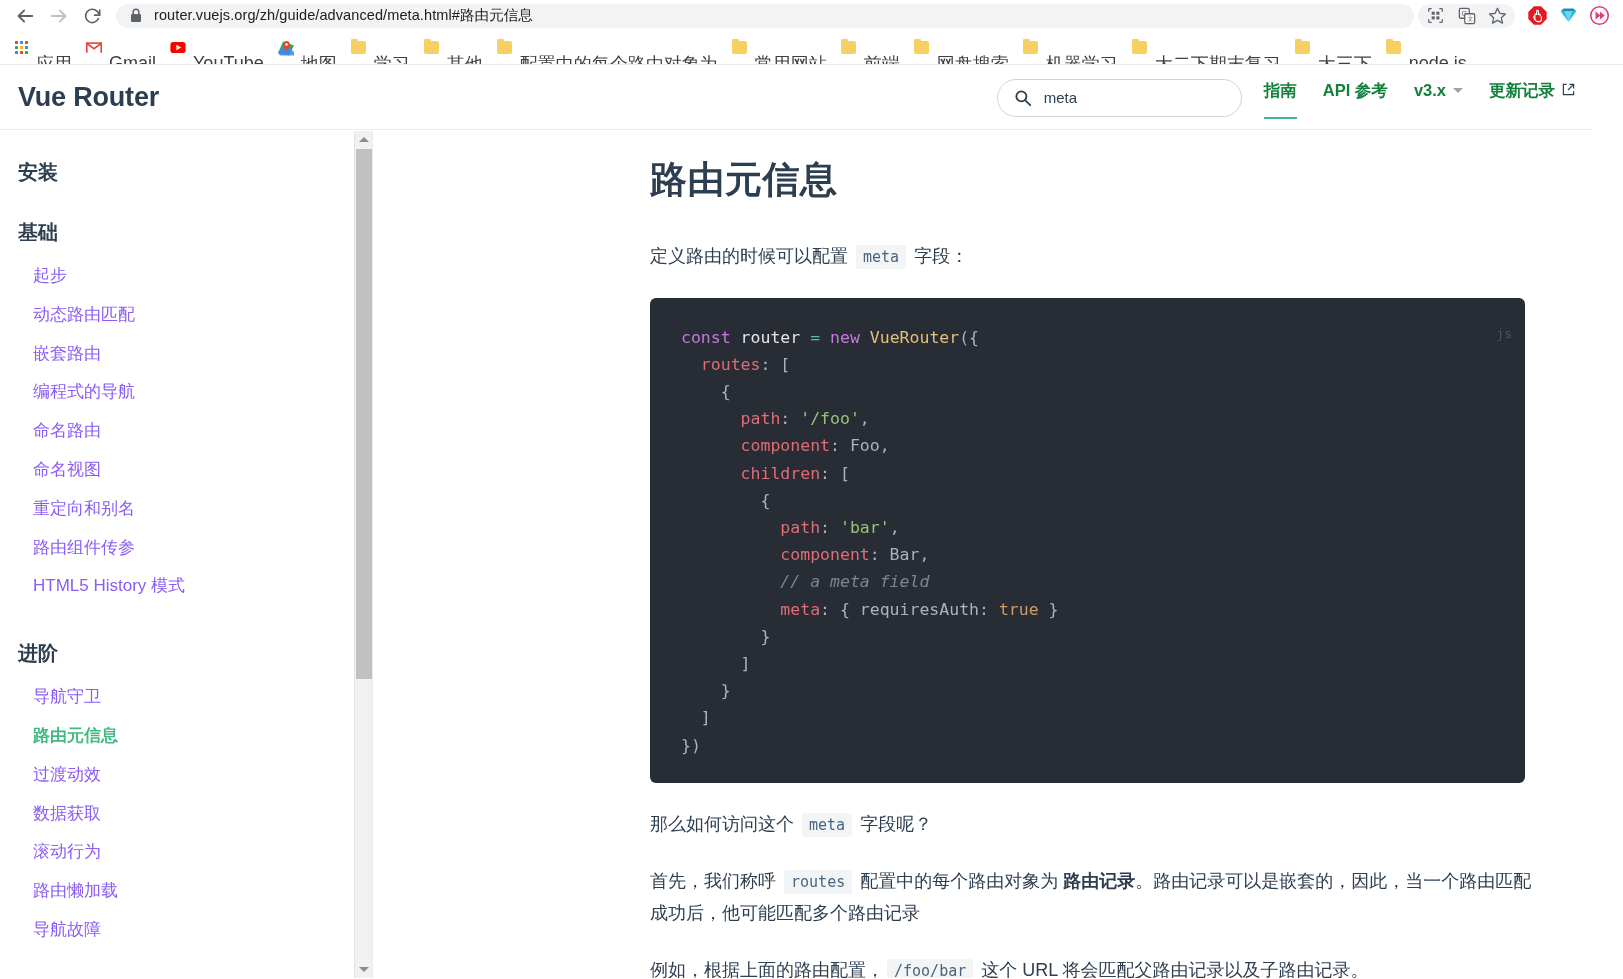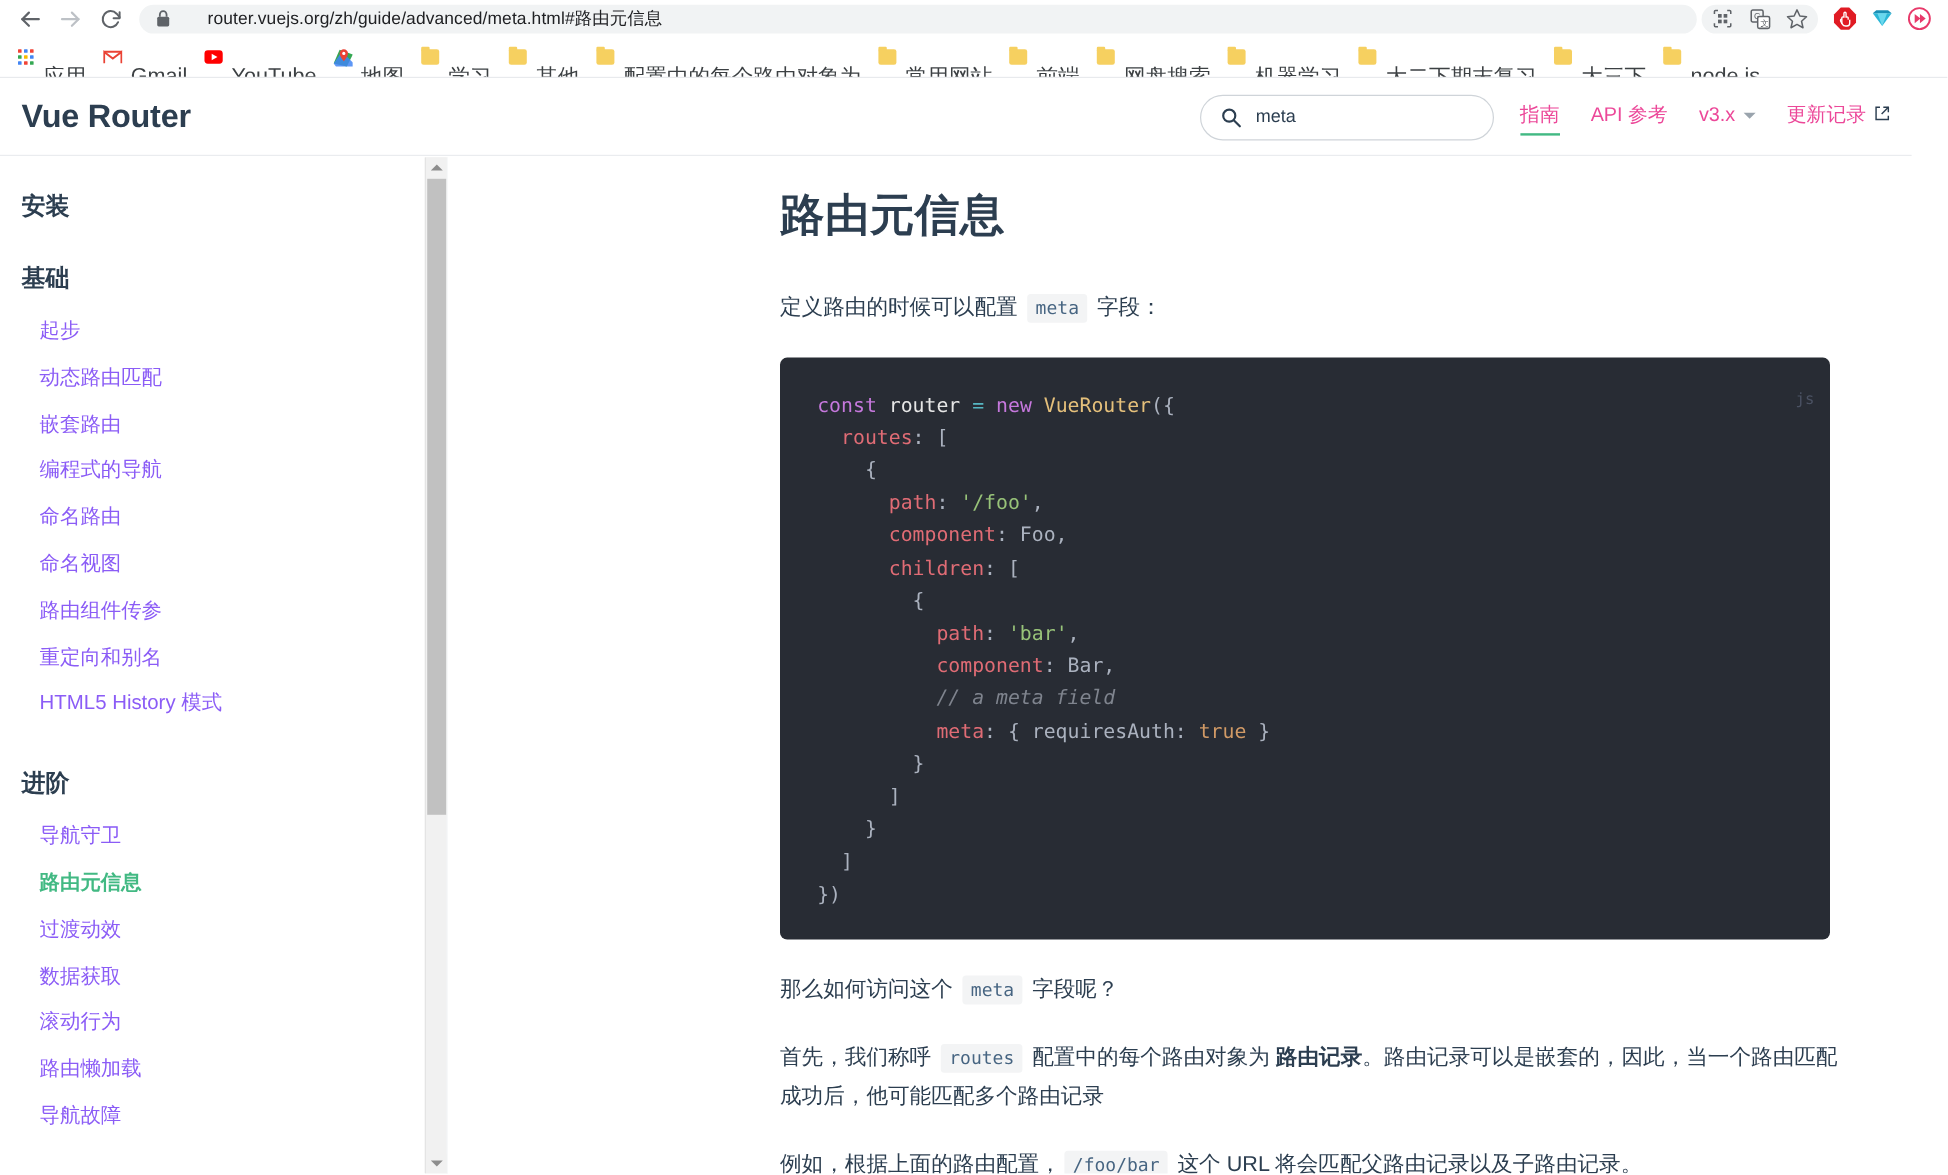"router.vuejs.org/zh/guide/advanced/meta." .omnibox { gap: 19px -> none }
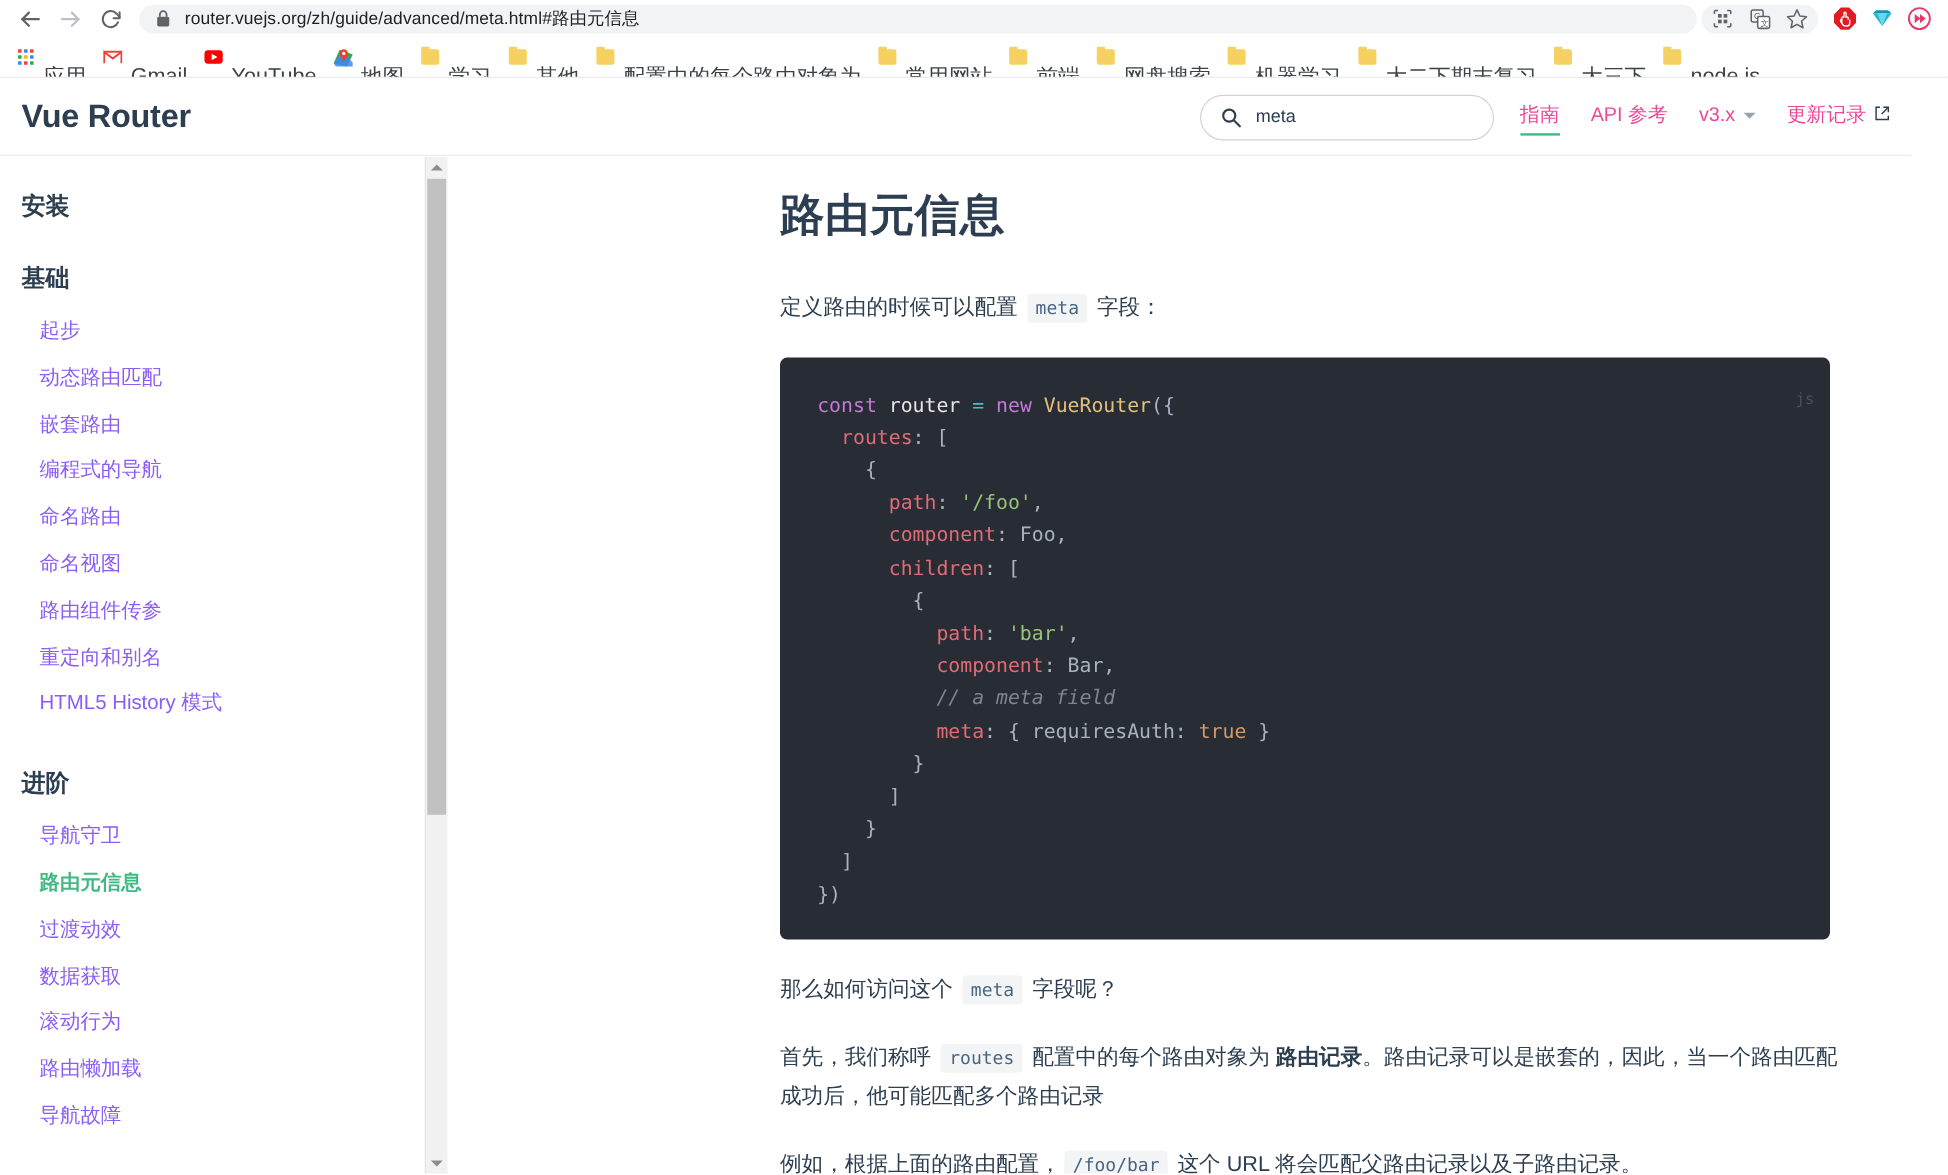"指南" .nav-link { color: #ec4899 -> #15803d; font-weight: none -> bold; padding-bottom: 3px -> 14px }
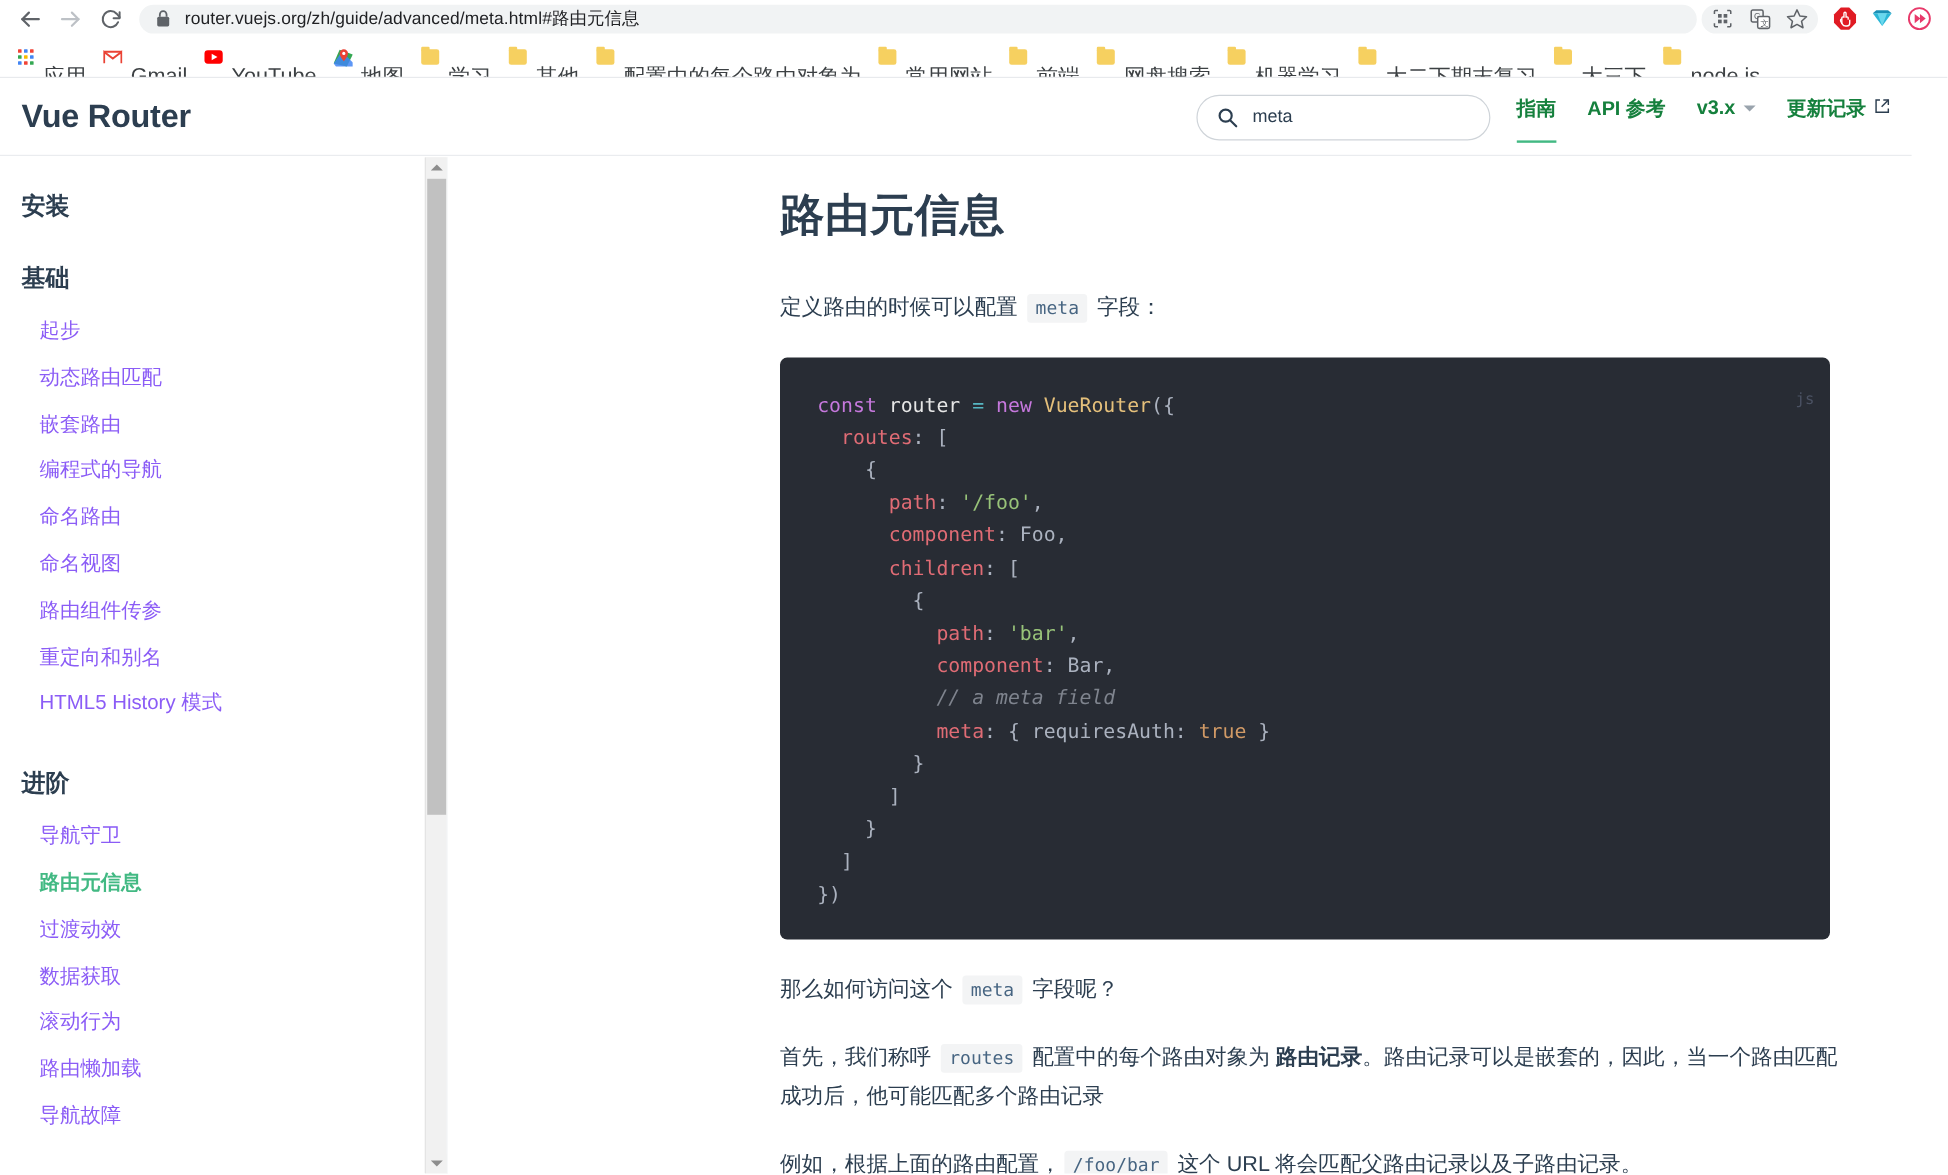"路由组件传参" div.sb-item { order: before "重定向和别名" -> after "重定向和别名" }
